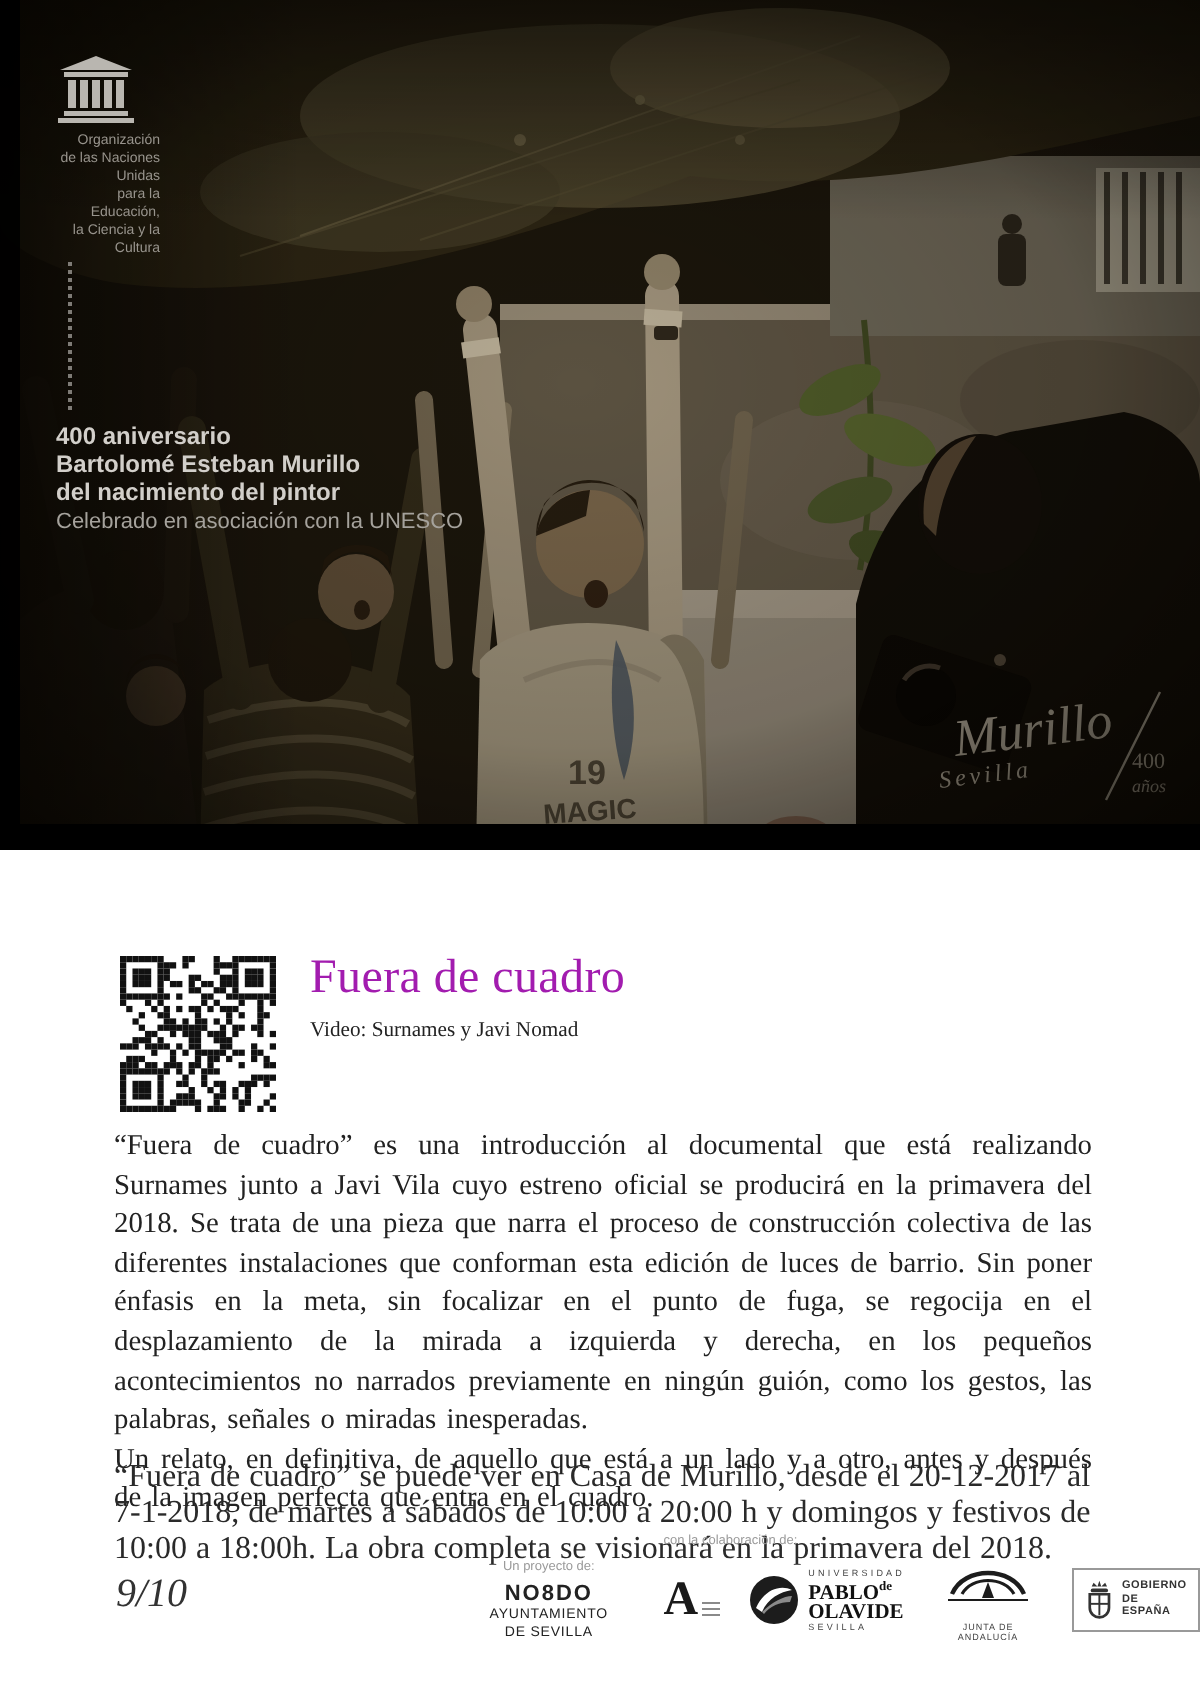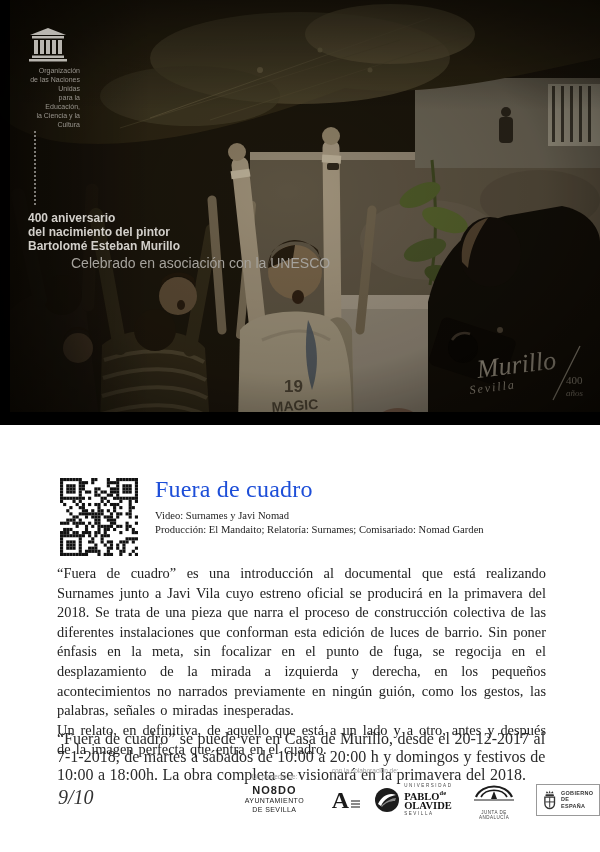"del nacimiento del pintor" div.anniv-line { order: before "Bartolomé Esteban Murillo" -> after "Bartolomé Esteban Murillo" }
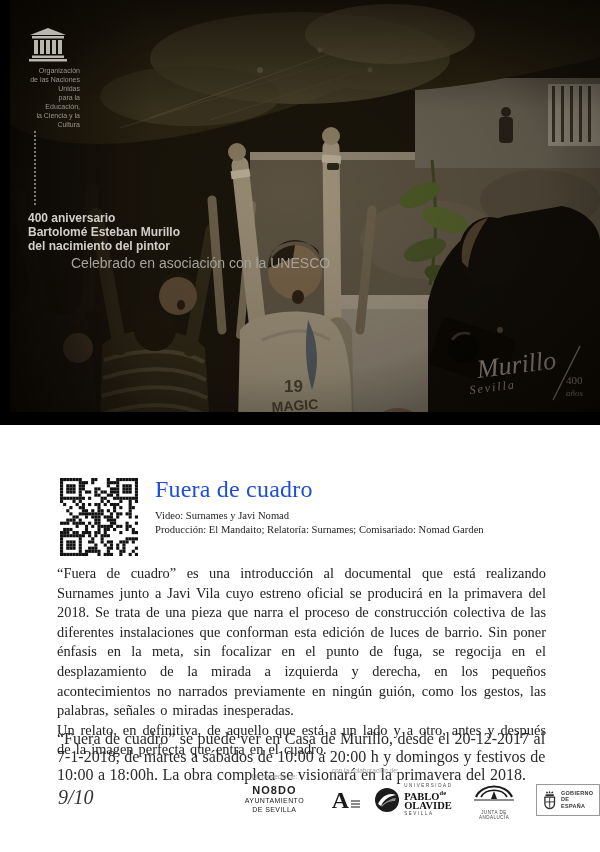"Celebrado en asociación con la" .assoc-line { font-size: 14px -> 11px; margin-left: 43px -> none }
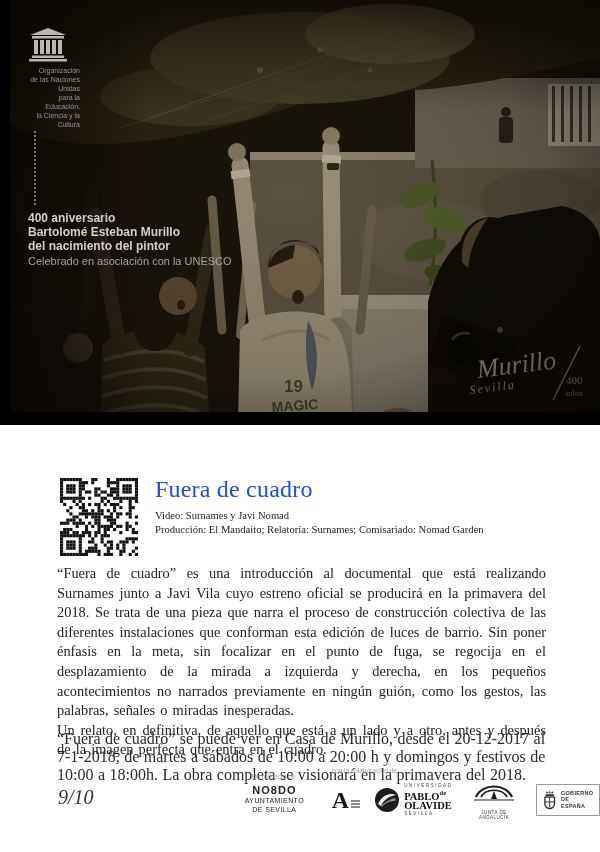"Fuera de cuadro" .project-title { color: #1d4ed8 -> #a21caf }
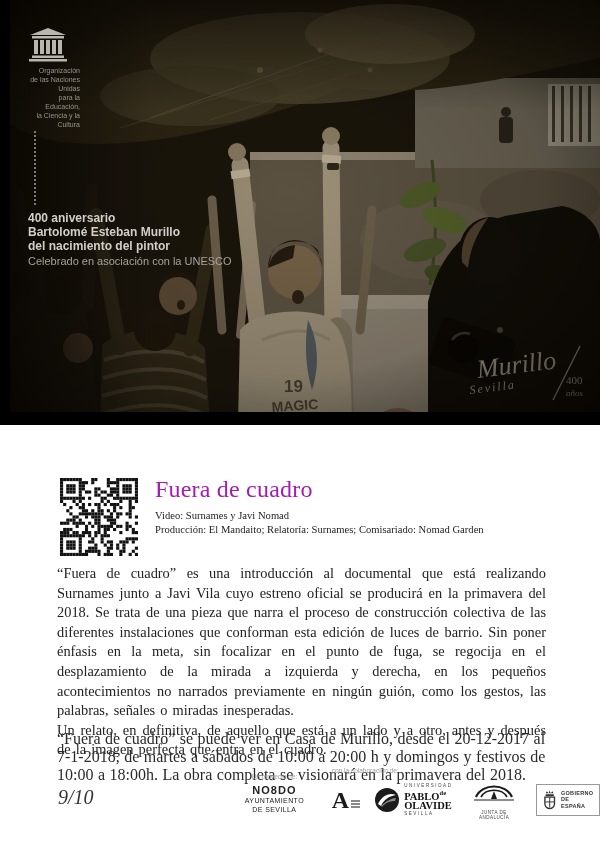"Producción: El Mandaito; Relatoría:" div { html: <div>Producción: El Mandaito; Relatoría: Surnames; Comisariado: Nomad Garden</div> -> none }
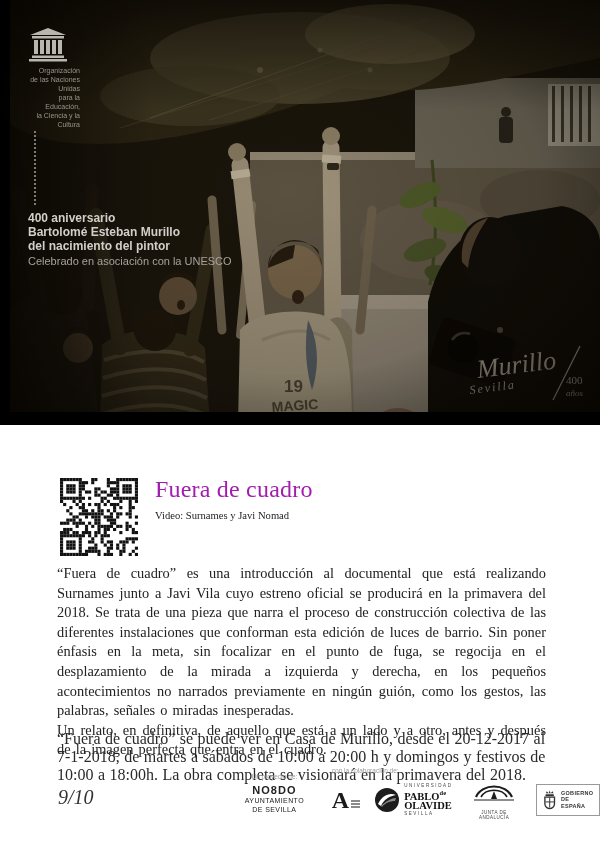"NO8DO" .sponsors { align-items: center -> flex-end }
